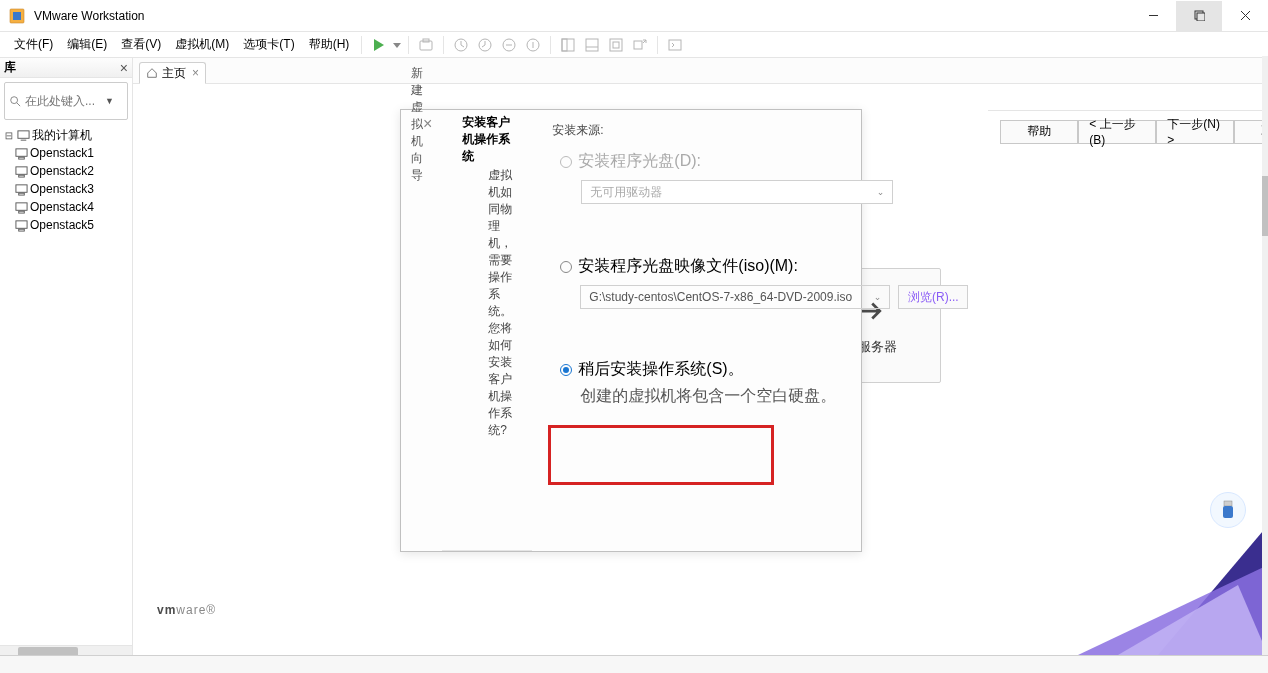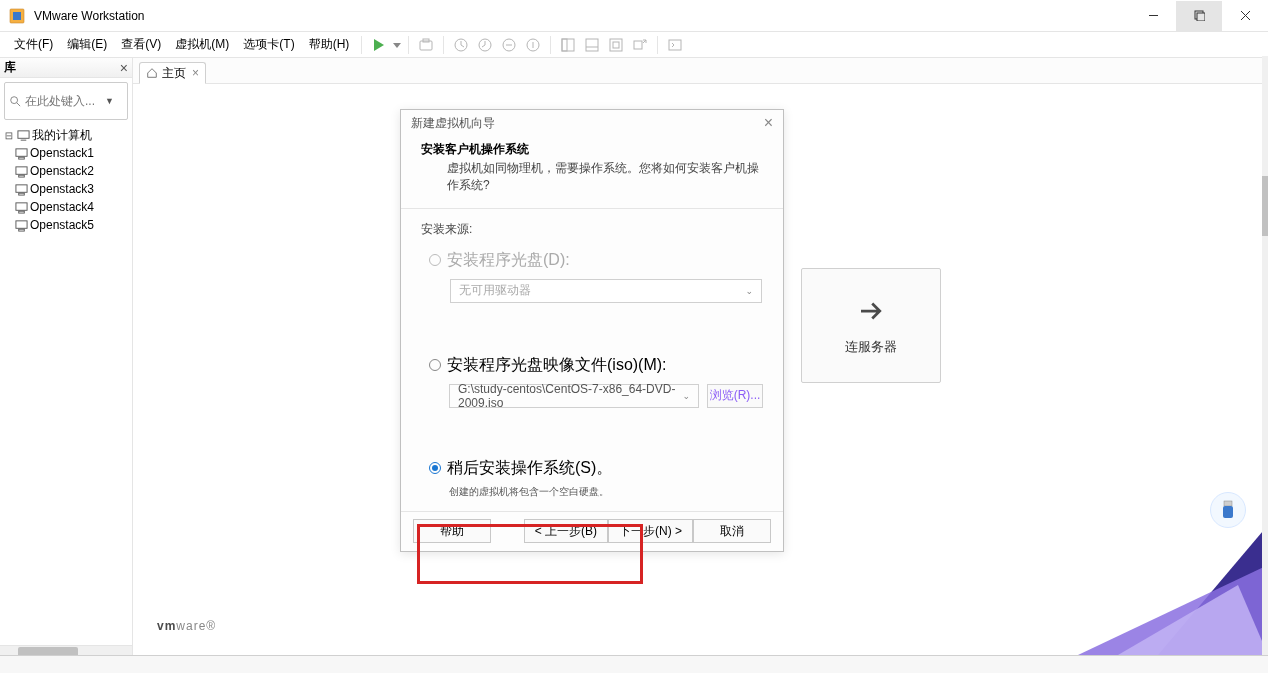"新建虚拟机向导" .dialog { flex-direction: column -> row; width: 384px -> 462px }
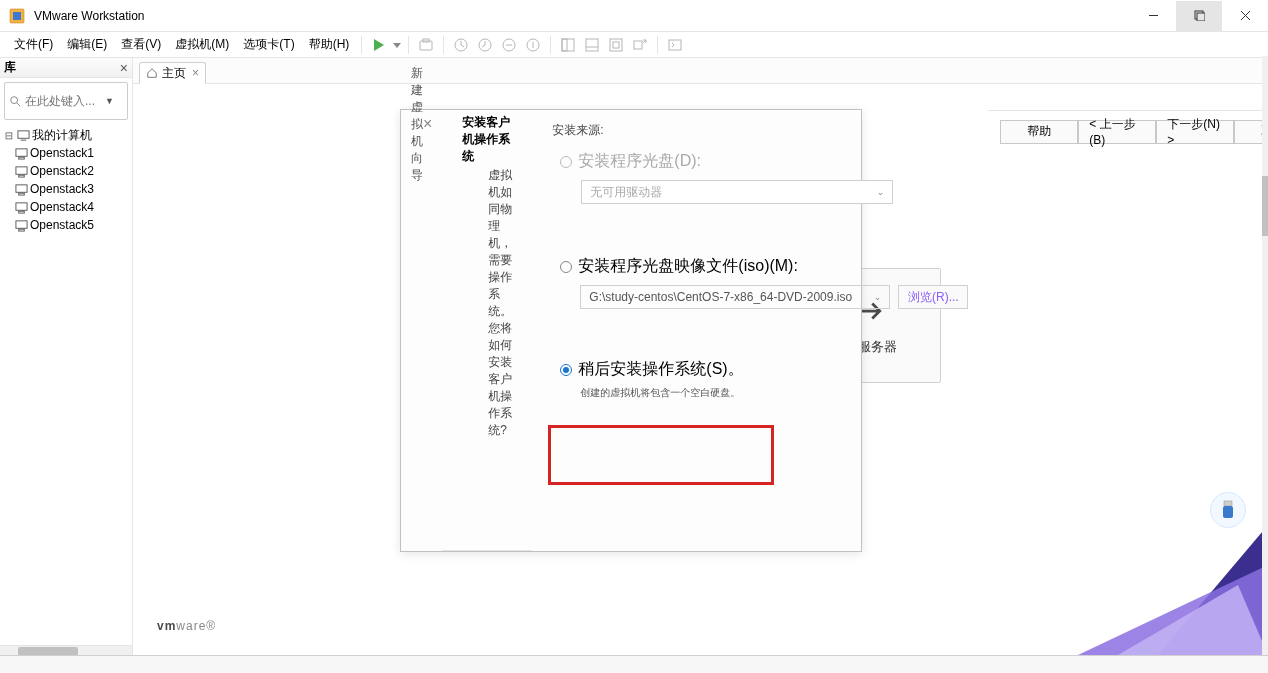"创建的虚拟机将包含一个空白硬盘。" .later-desc { font-size: 10px -> 16px }
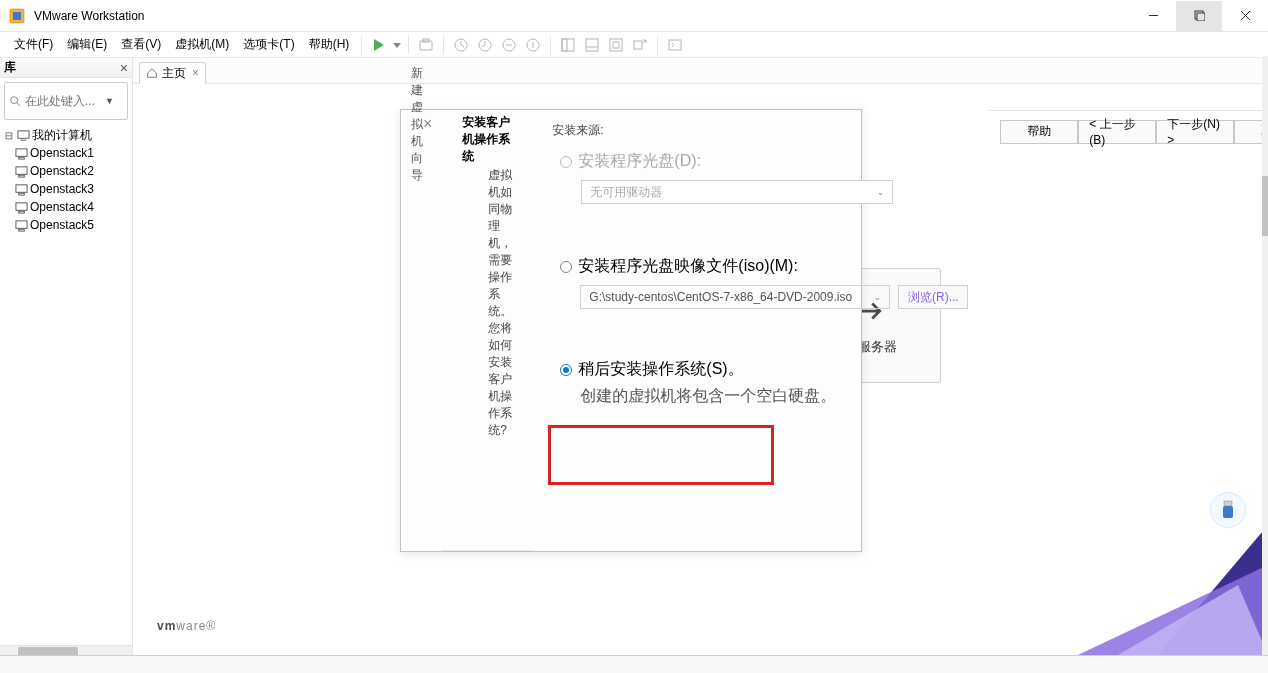"vmware®" .vmwlogo { bottom: 22px -> 38px }
